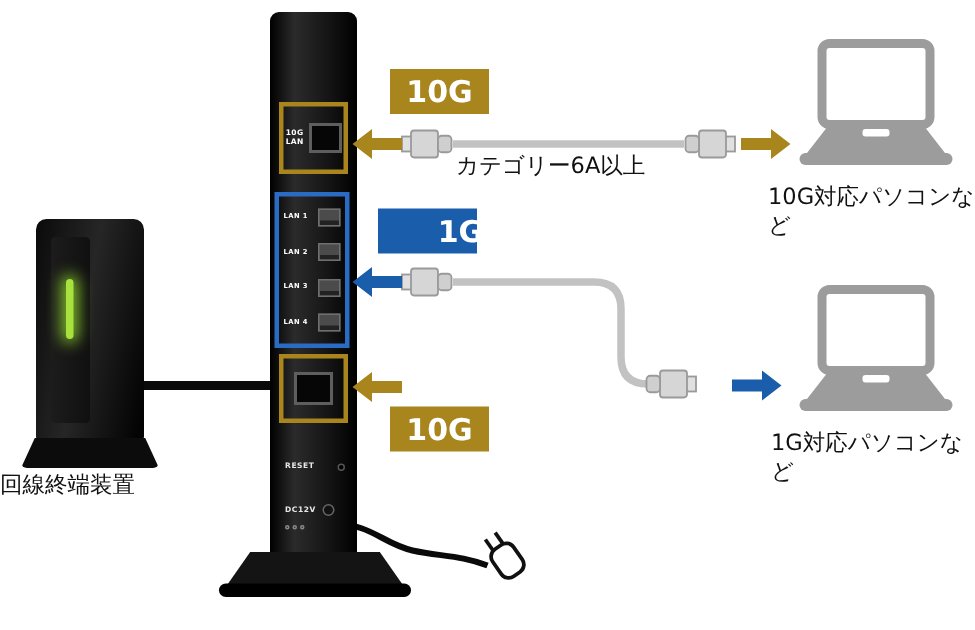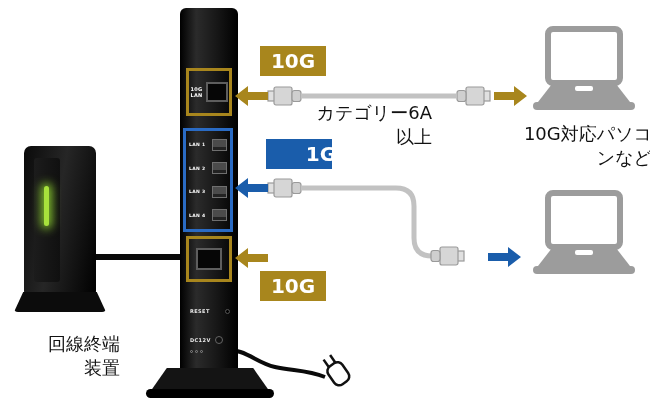"カテゴリー6A以上" .caption { font-size: 18px -> 15px; text-align: right -> left }
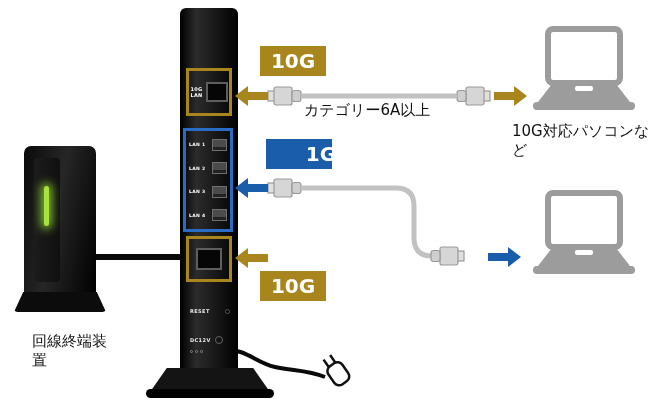"1G" .badge.b-mid { left: 266px -> 252px }
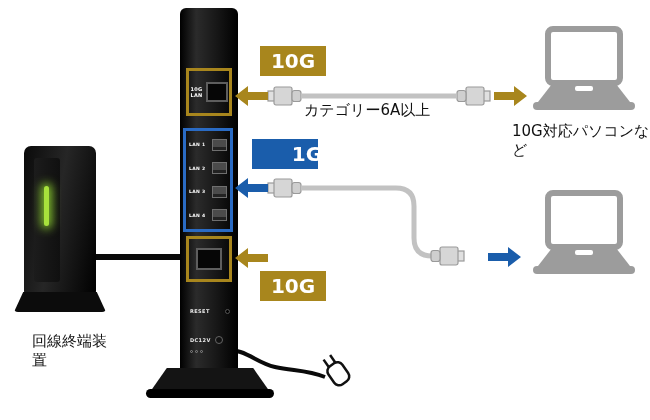"1G対応パソコンなど" div.caption { html: none -> <div>1G対応パソコンなど</div> }
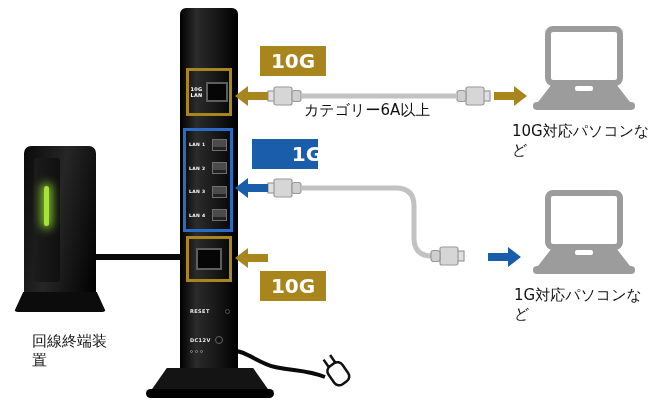"回線終端装置" .cap-onu { padding-left: 32px -> none; top: 332px -> 314px }
